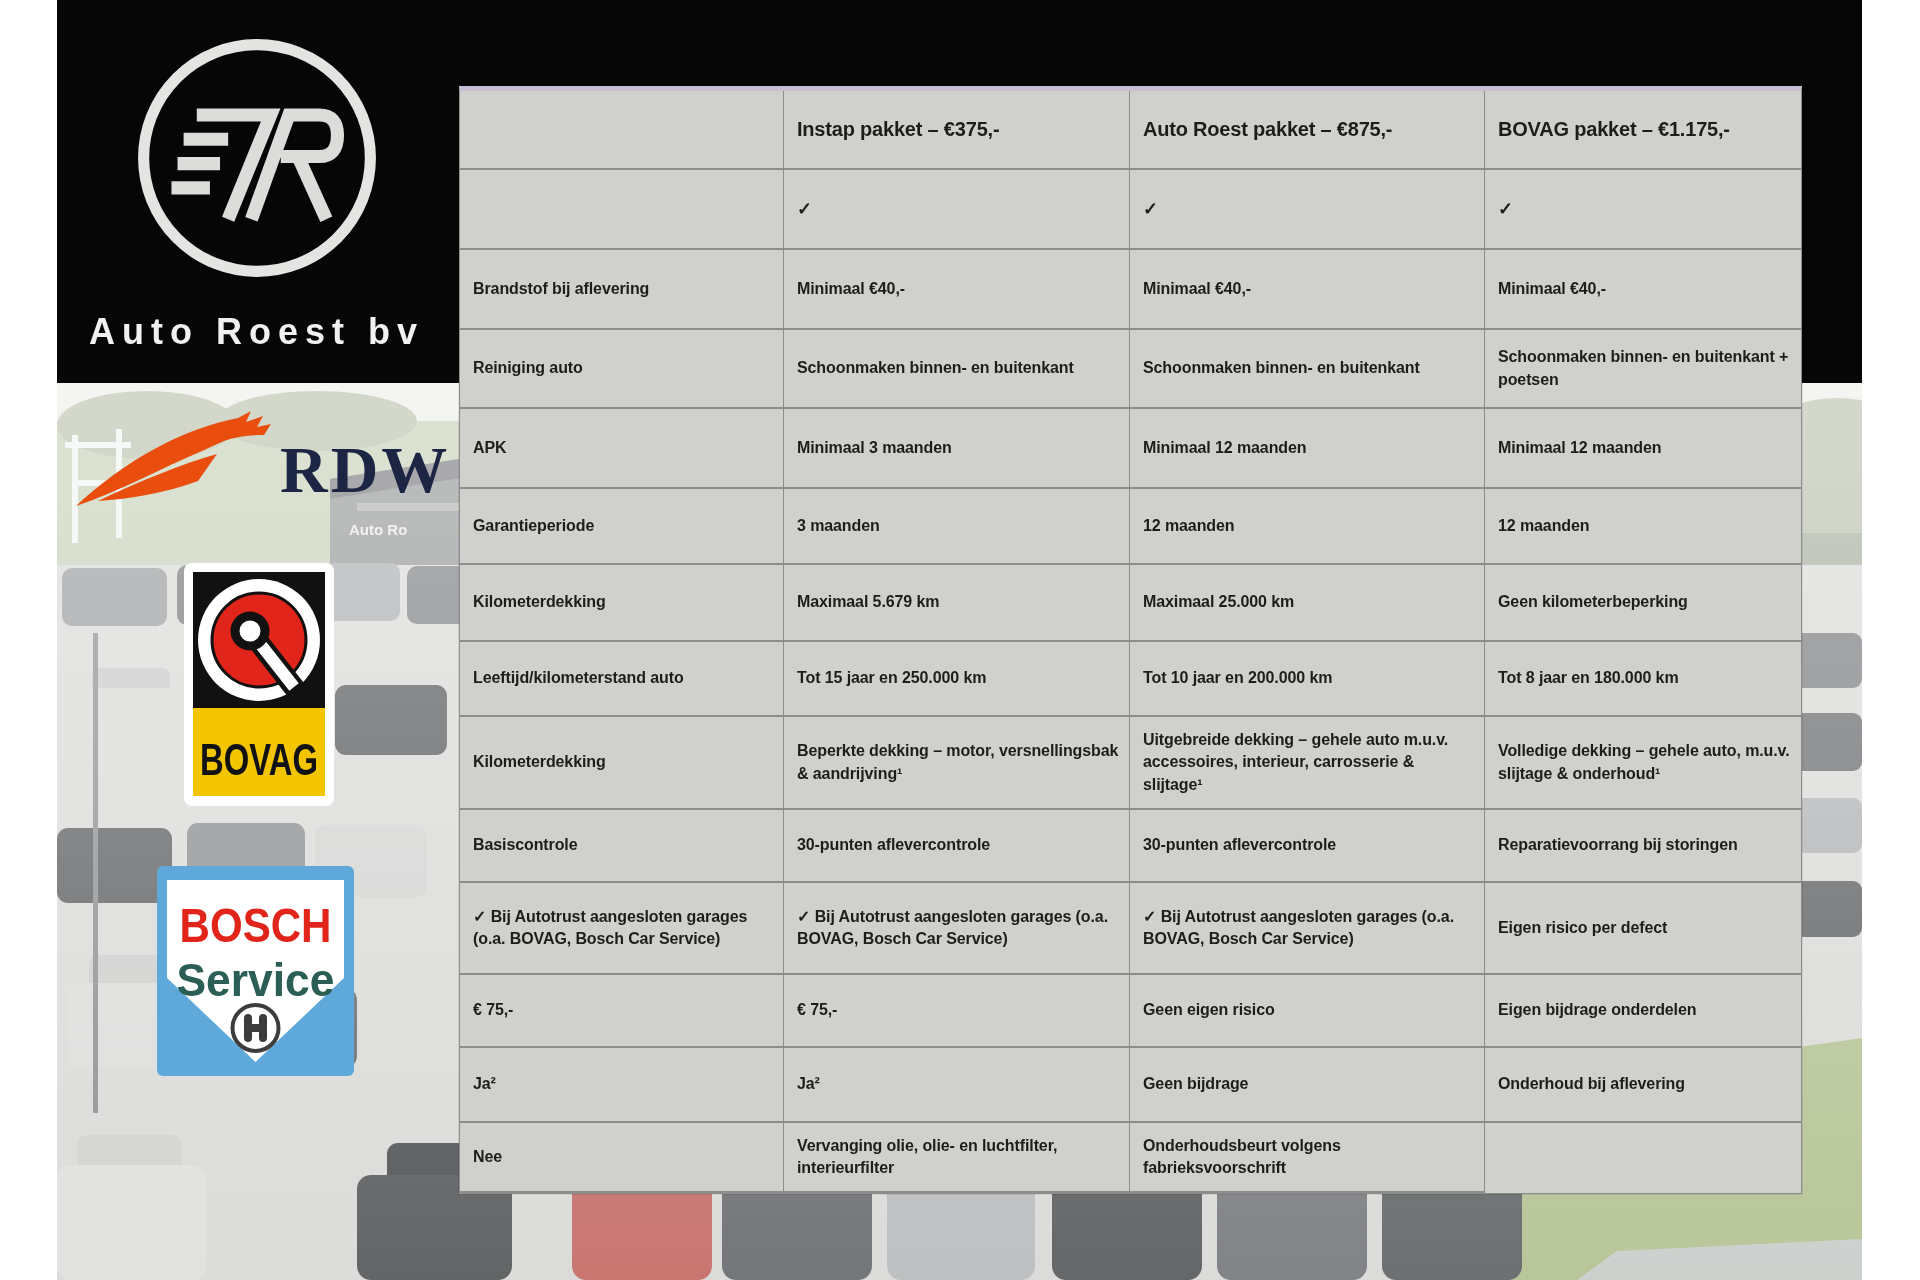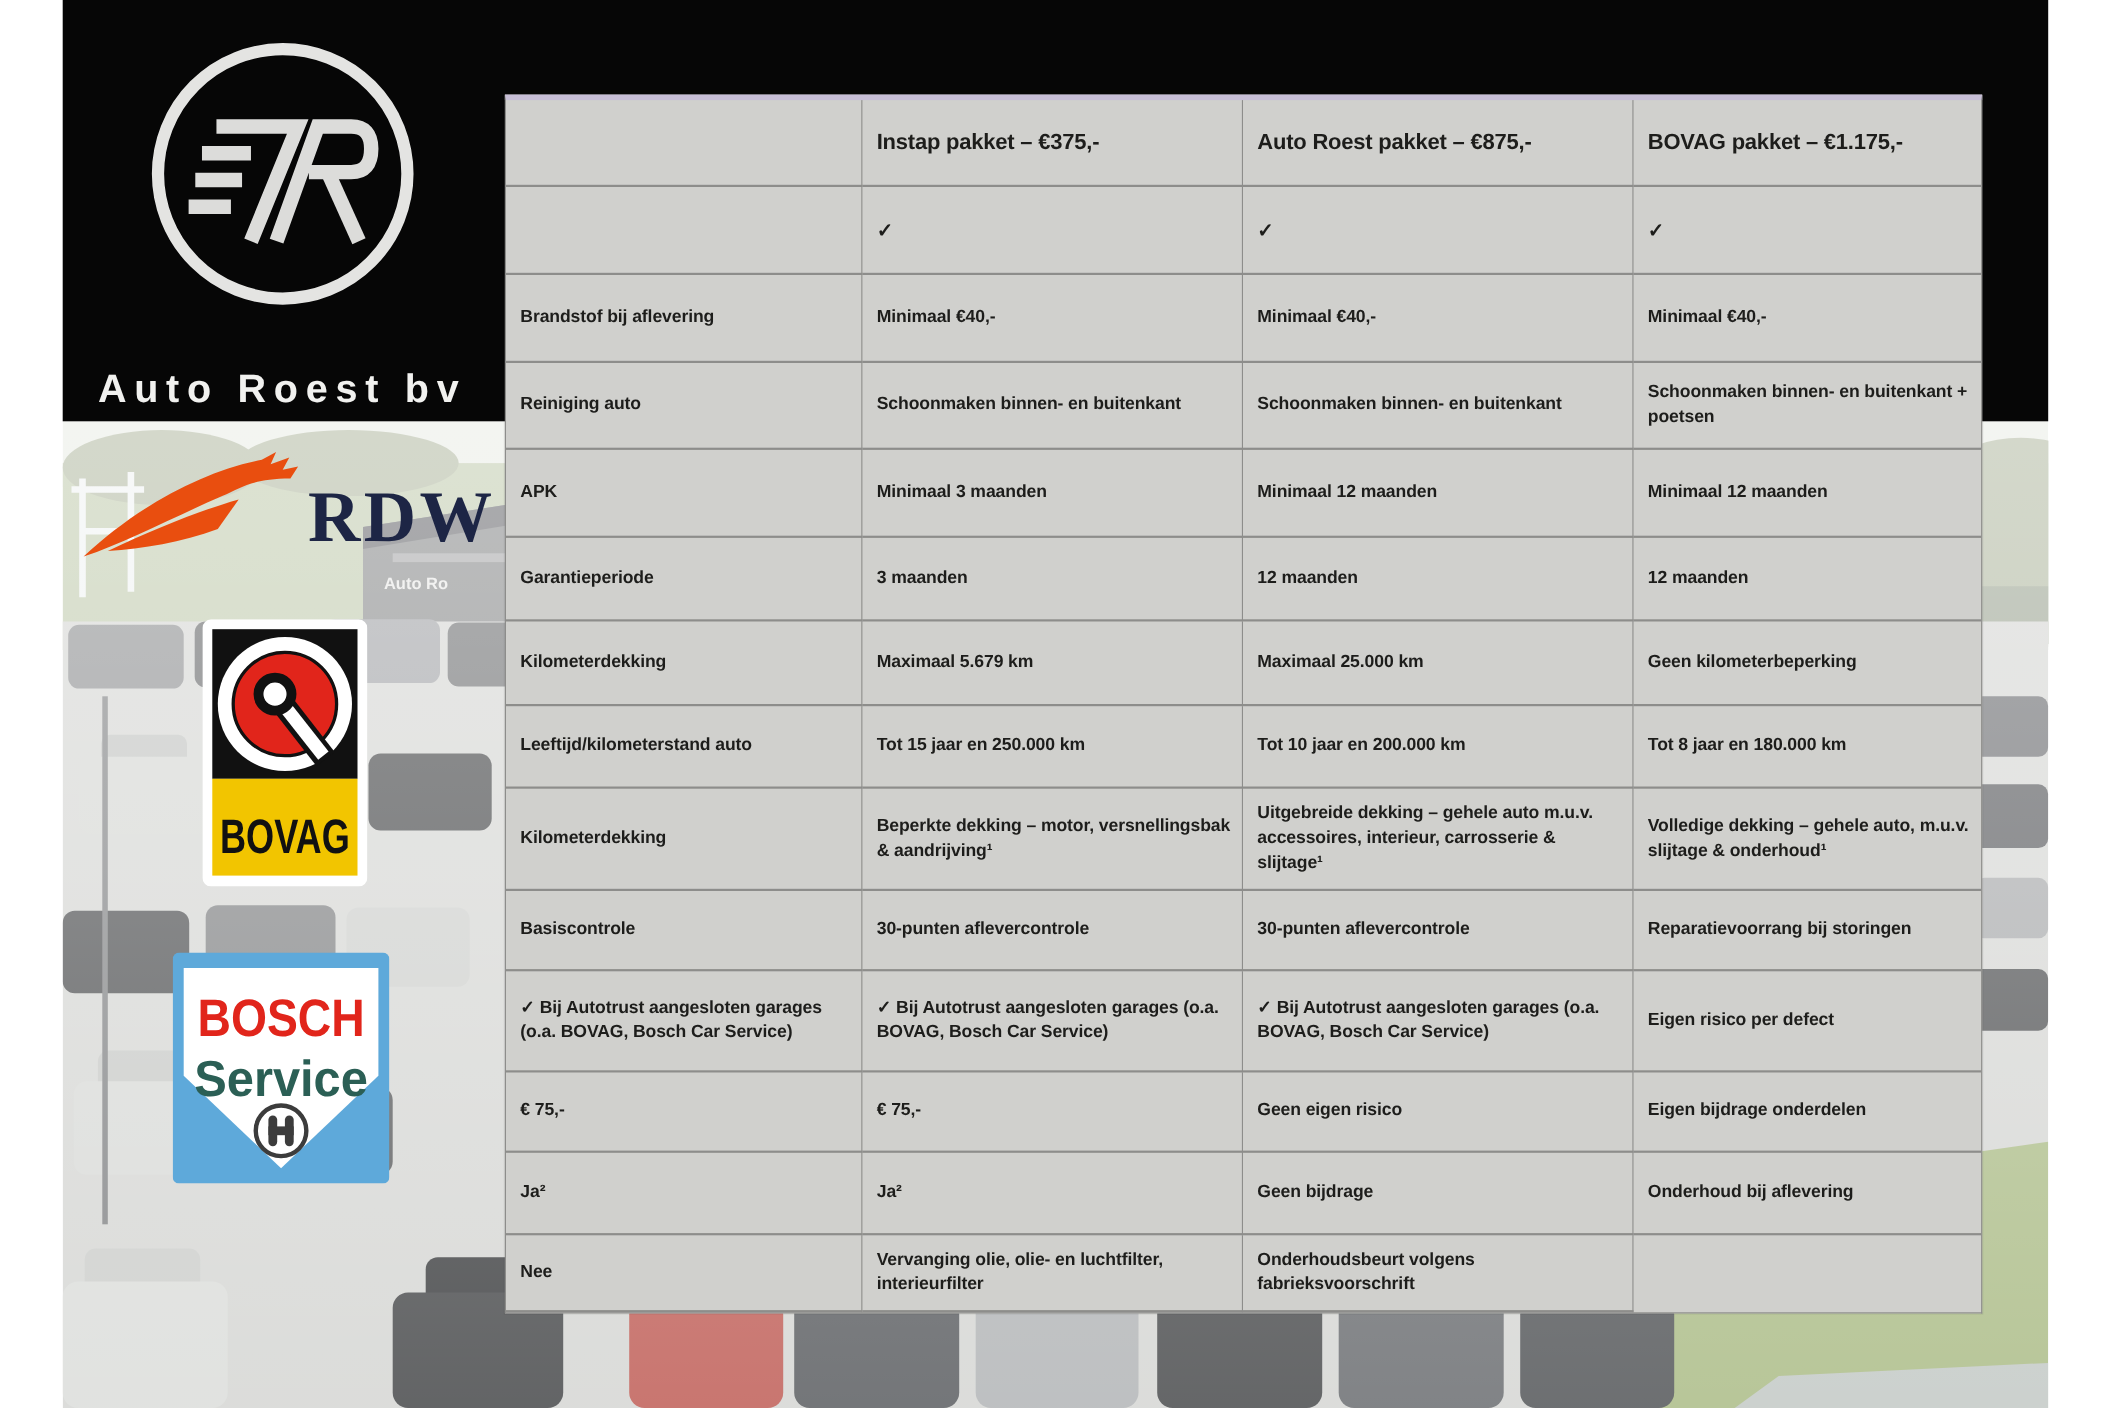"Auto Roest bv" .company { top: 332px -> 311px }
